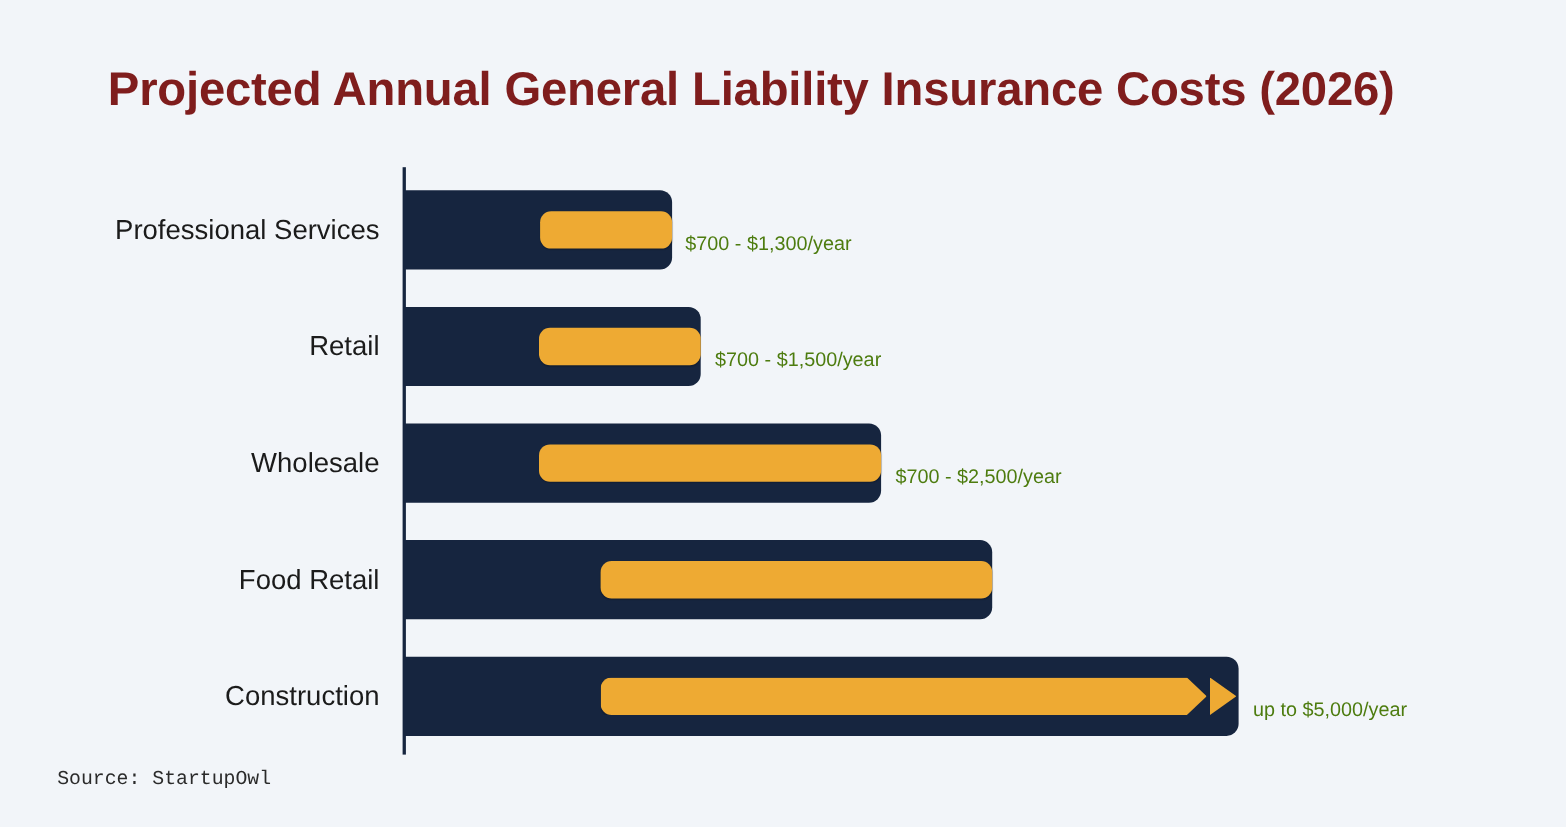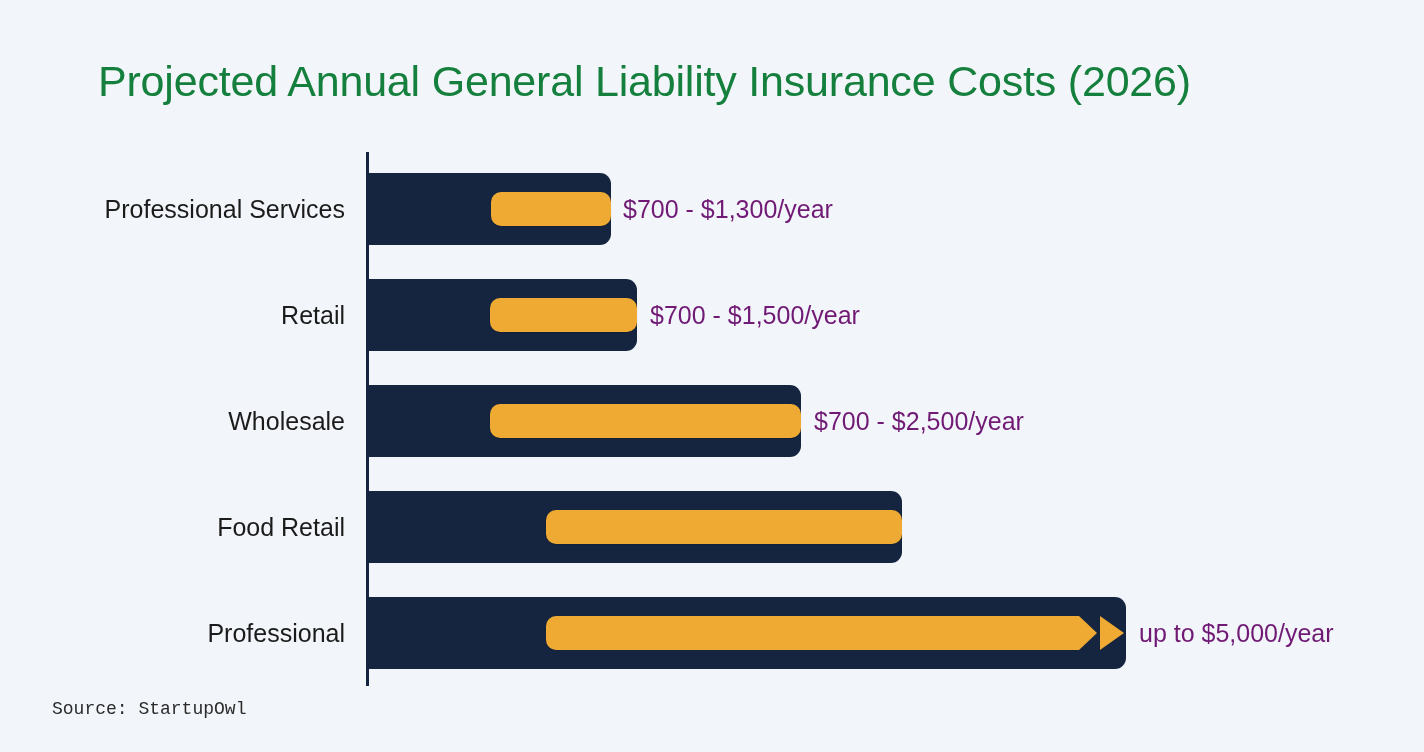"Projected Annual General Liability" #chart-title { color: #15803d -> #7f1d1d; font-weight: normal -> bold }
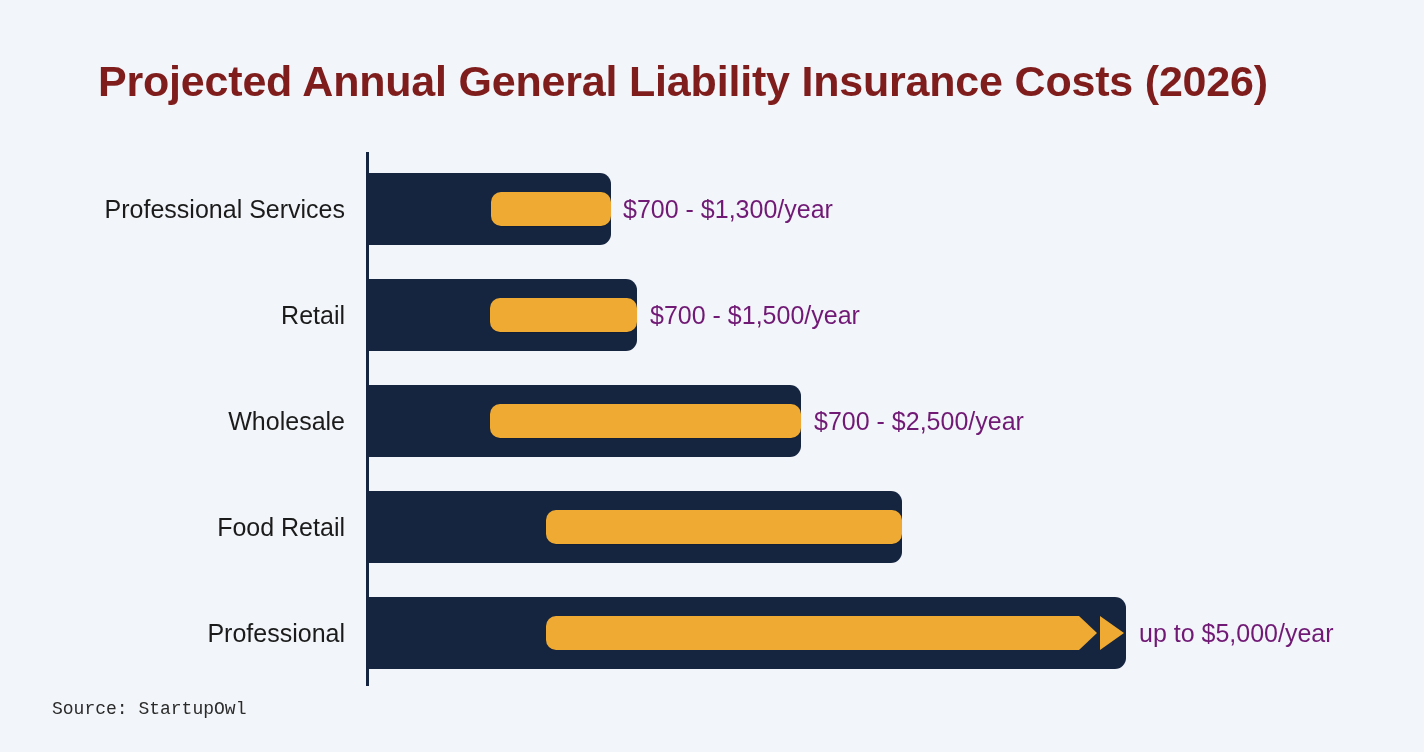"$700 - $1,300/year" .value-label { color: #701a75 -> #4d7c0f; font-size: 25px -> 18px; top: 0 -> 12px }
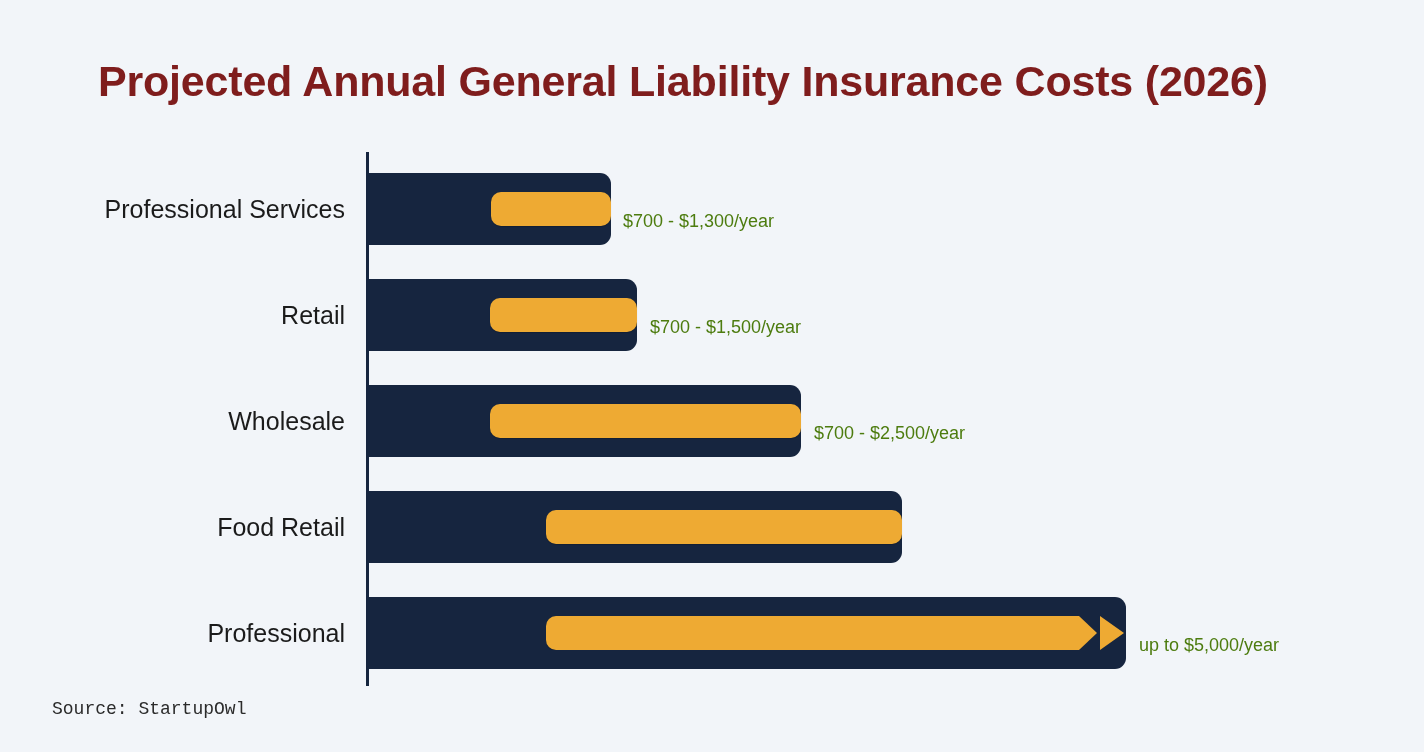"Professional" div.cat-label { text: Professional -> Construction }
